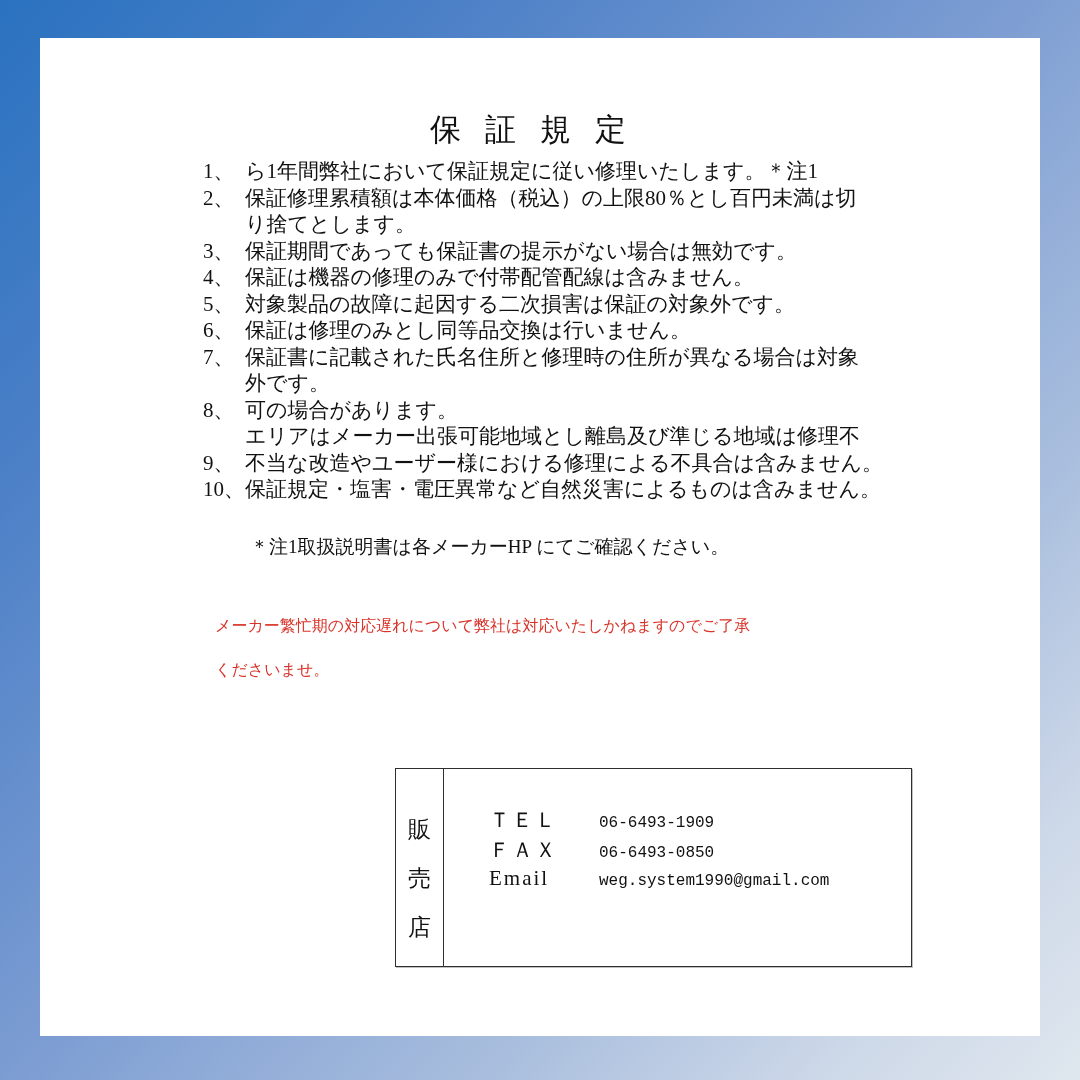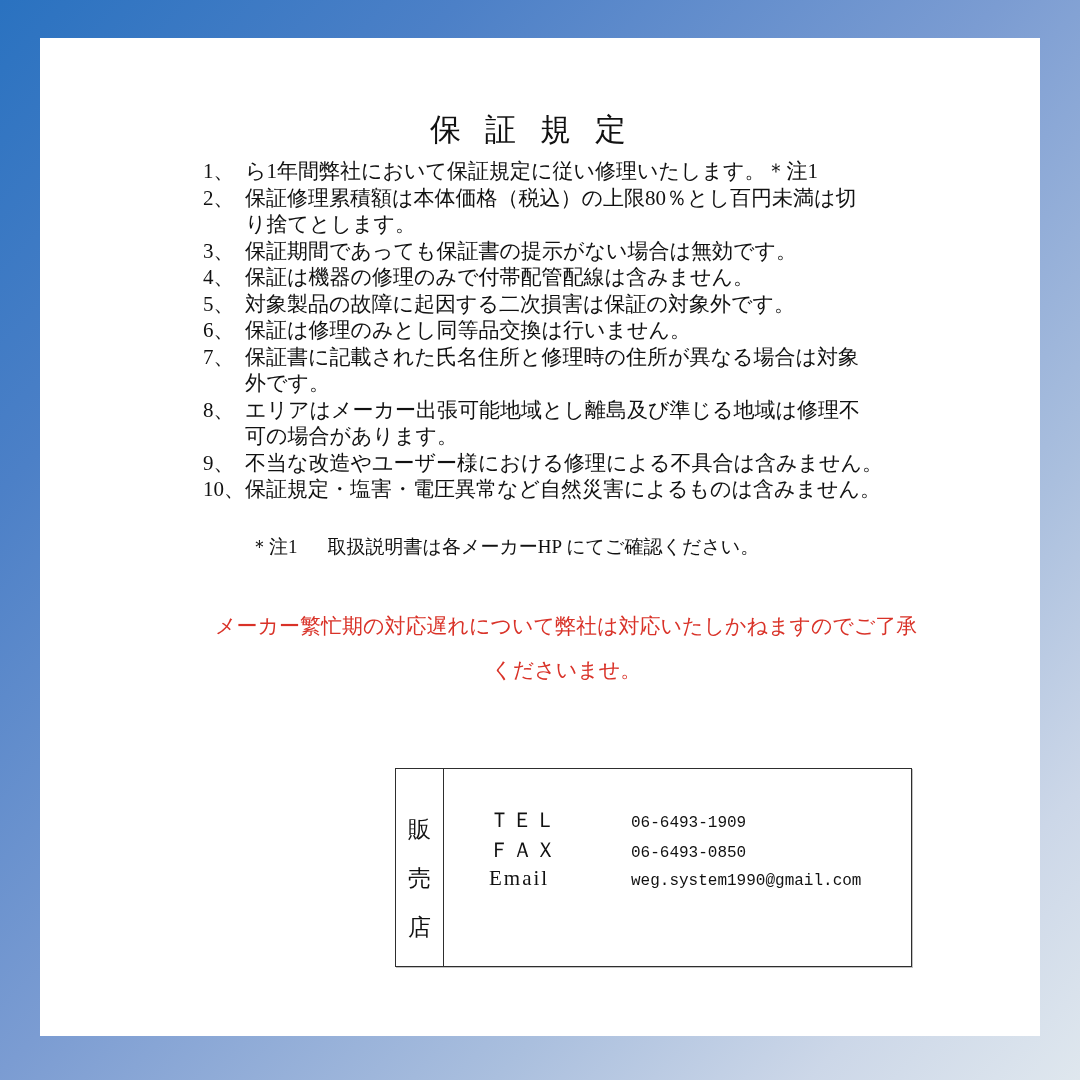"エリアはメーカー出張可能地域とし離島及び準じる地域は修理不" div { order: before "可の場合があります。" -> after "可の場合があります。" }
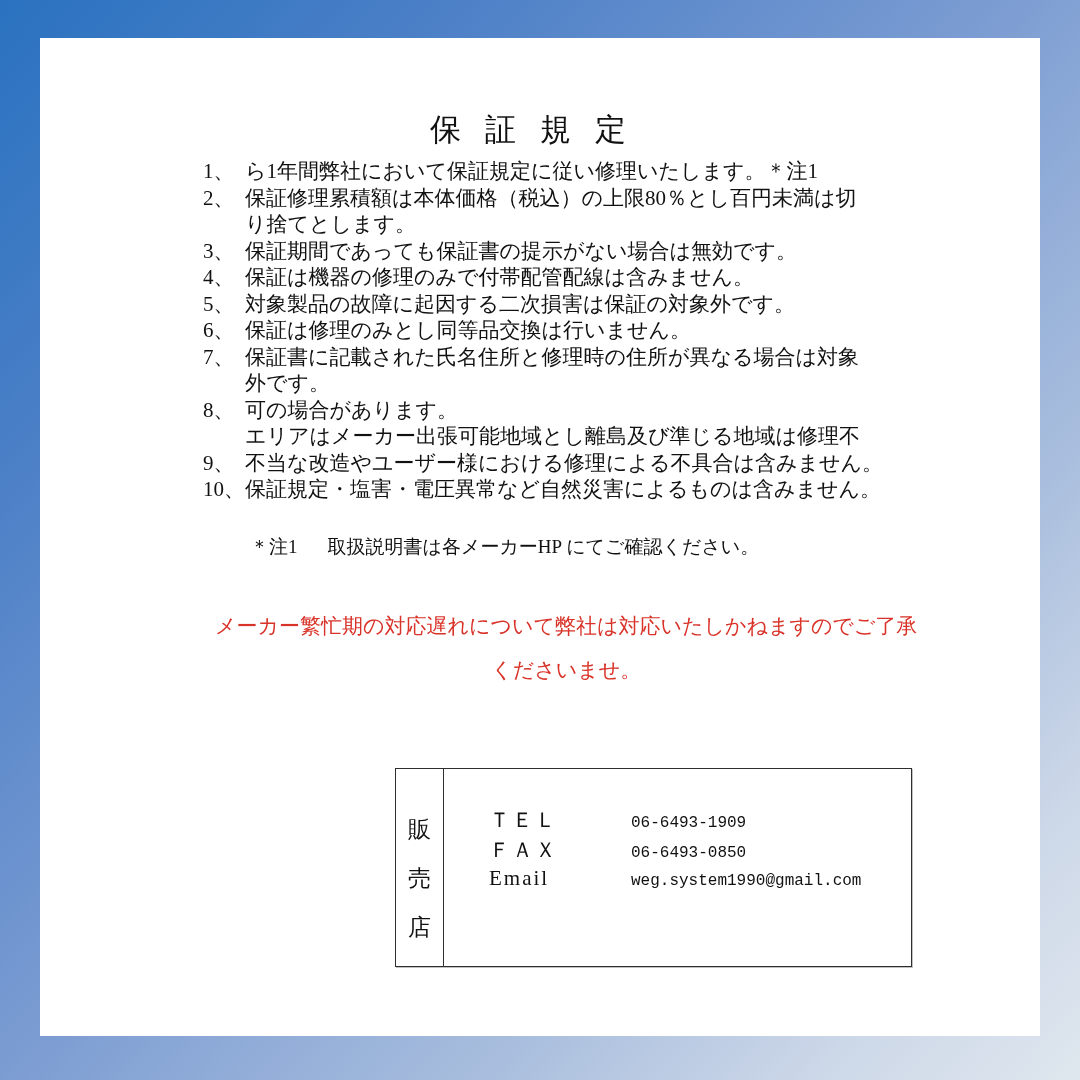"＊注1" .footnote { gap: 30px -> none }
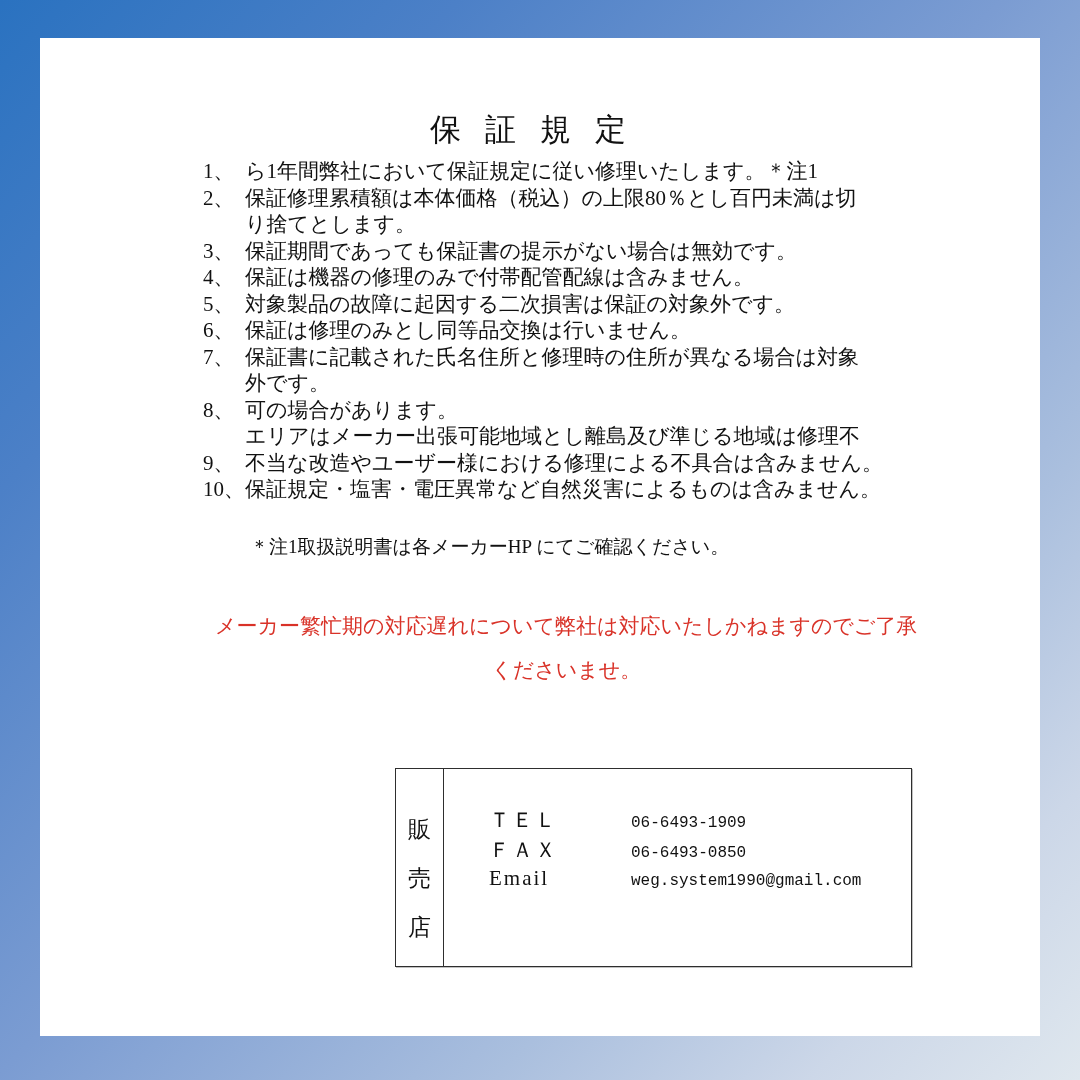"メーカー繁忙期の対応遅れについて弊社は対応いたしかねますのでご了承" .warning { font-size: 21px -> 16px }
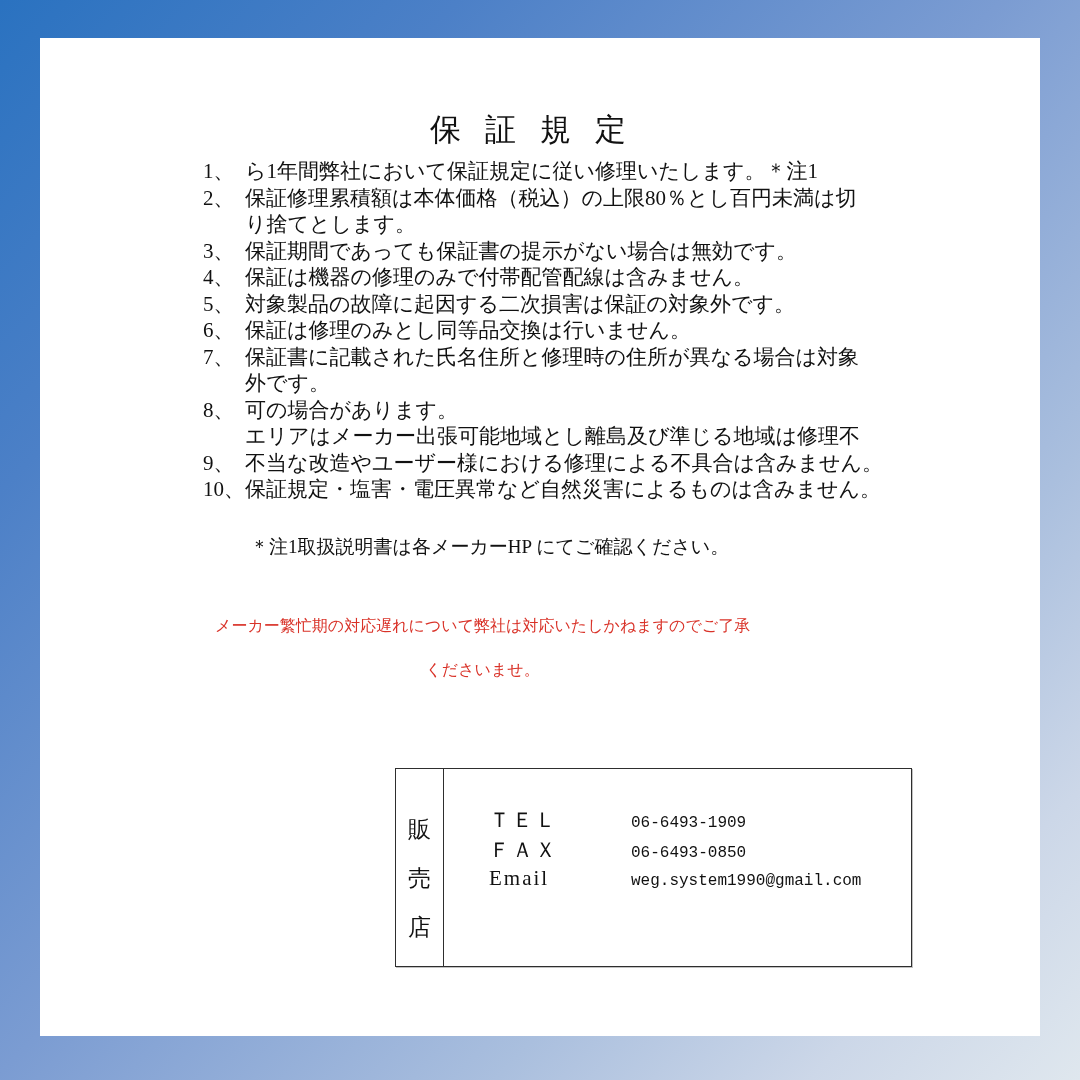"くださいませ。" div { text-align: center -> none }
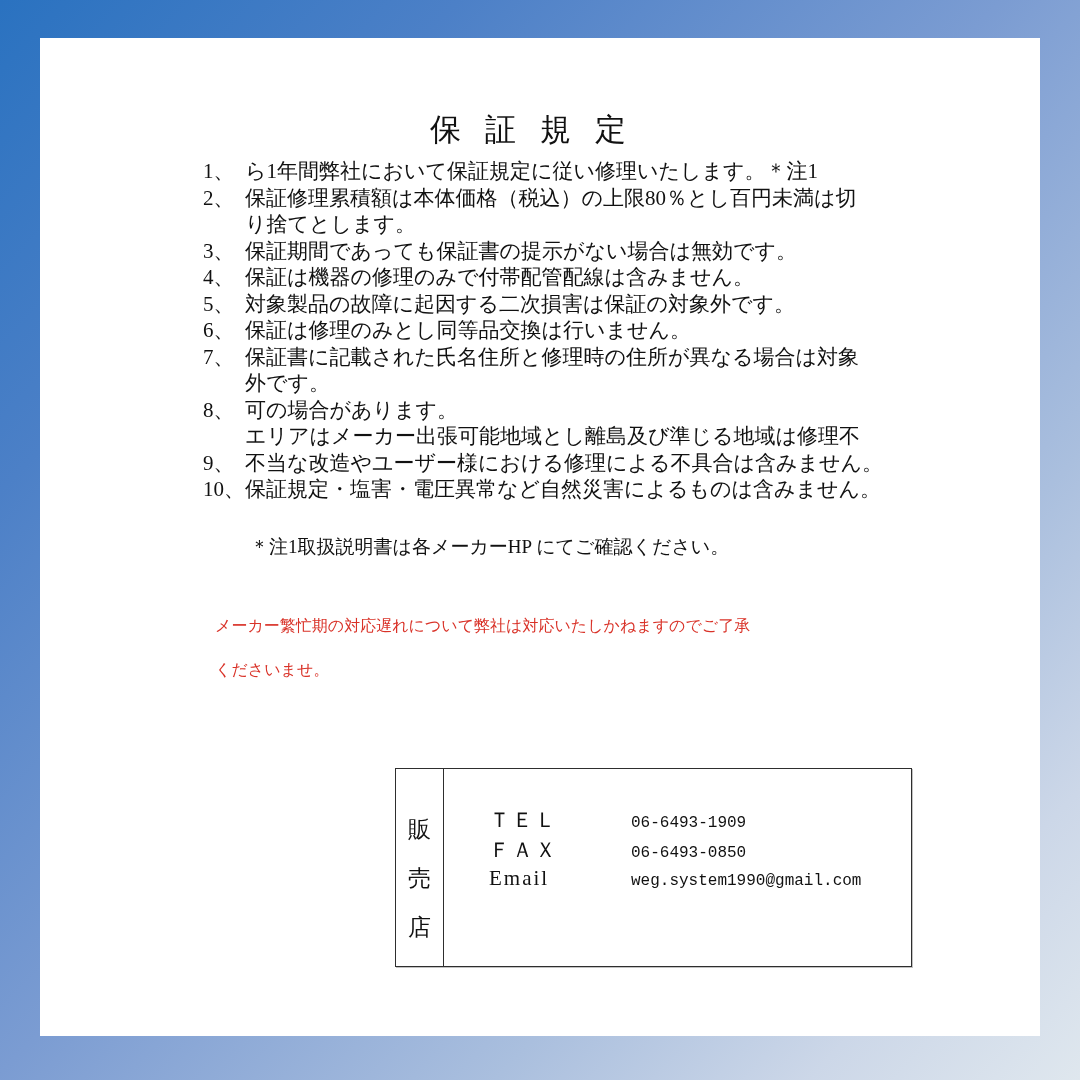"ＴＥＬ" .contact-row { gap: 32px -> none }
